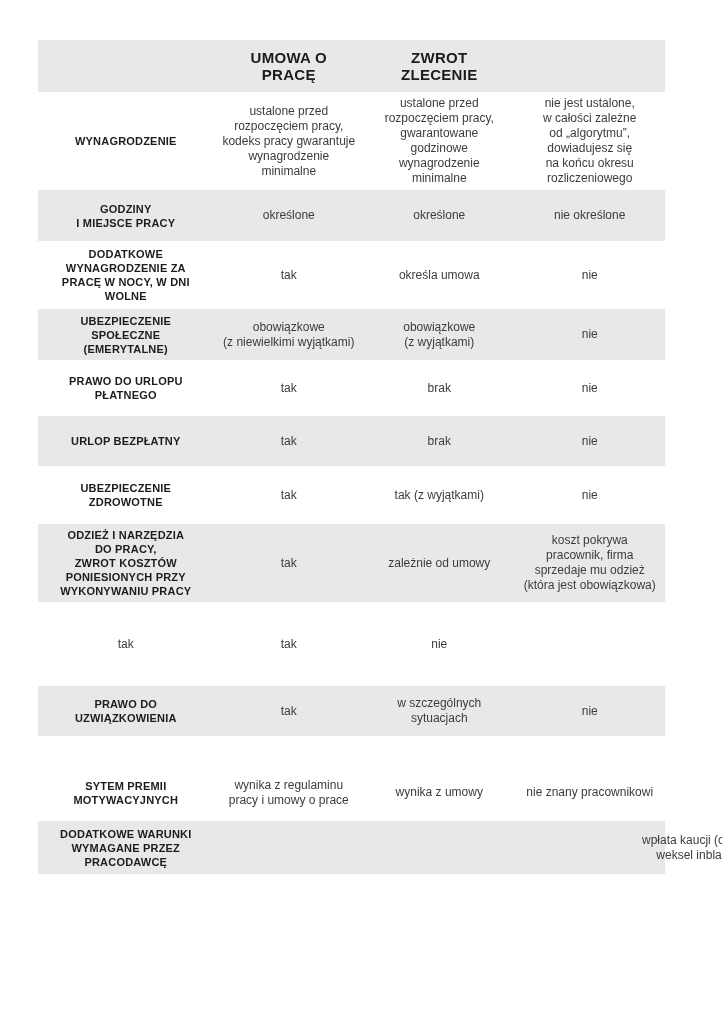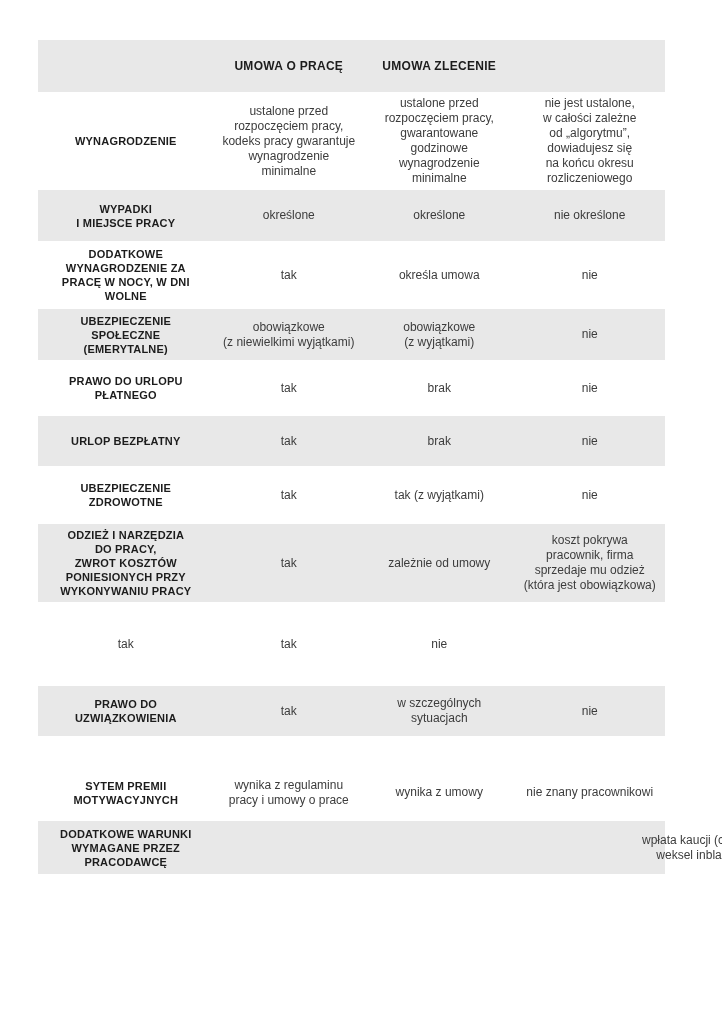"UMOWA O PRACĘ" .row.header .cell { font-size: 12px -> 15px }
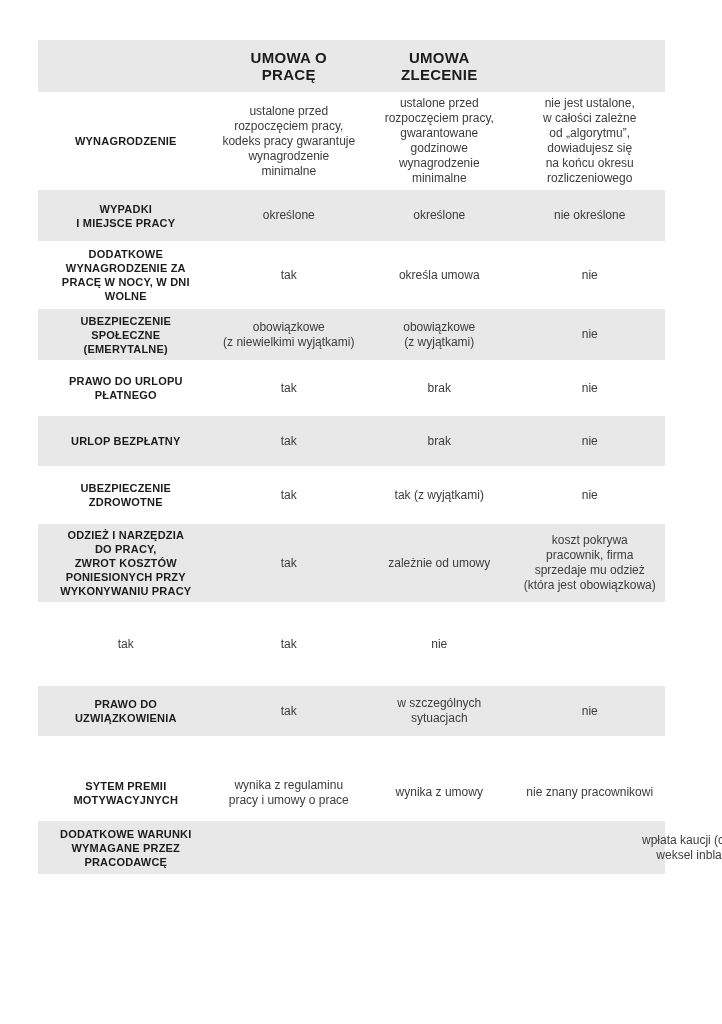"UMOWA ZLECENIE" div.cell { text: UMOWA -> ZWROT }
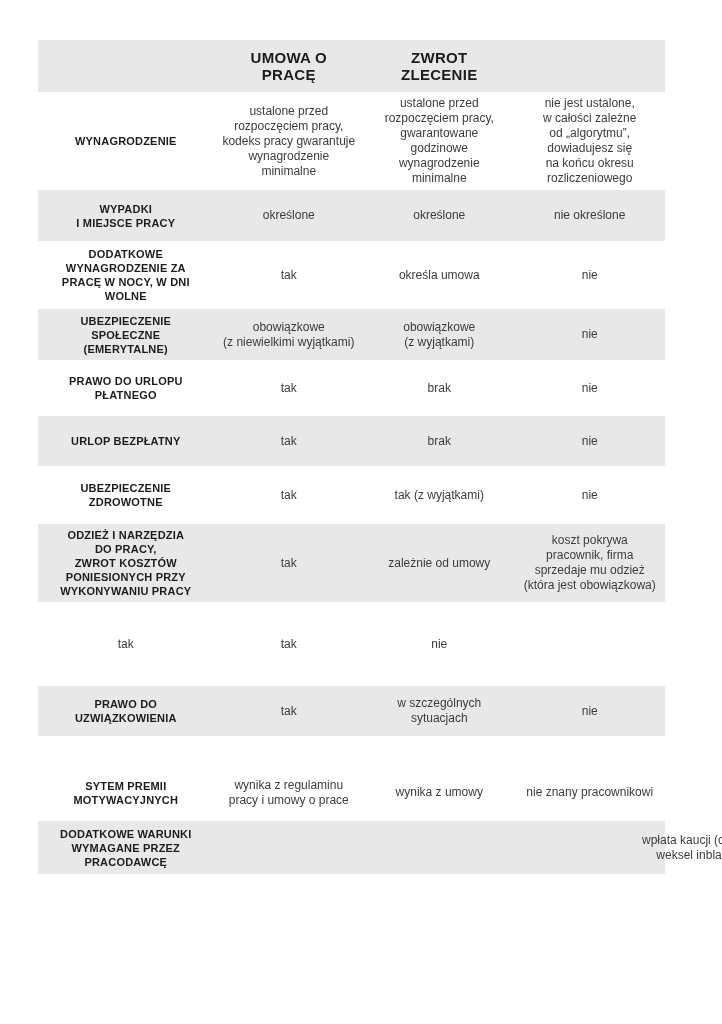"WYPADKI" div.cell { text: WYPADKI -> GODZINY }
